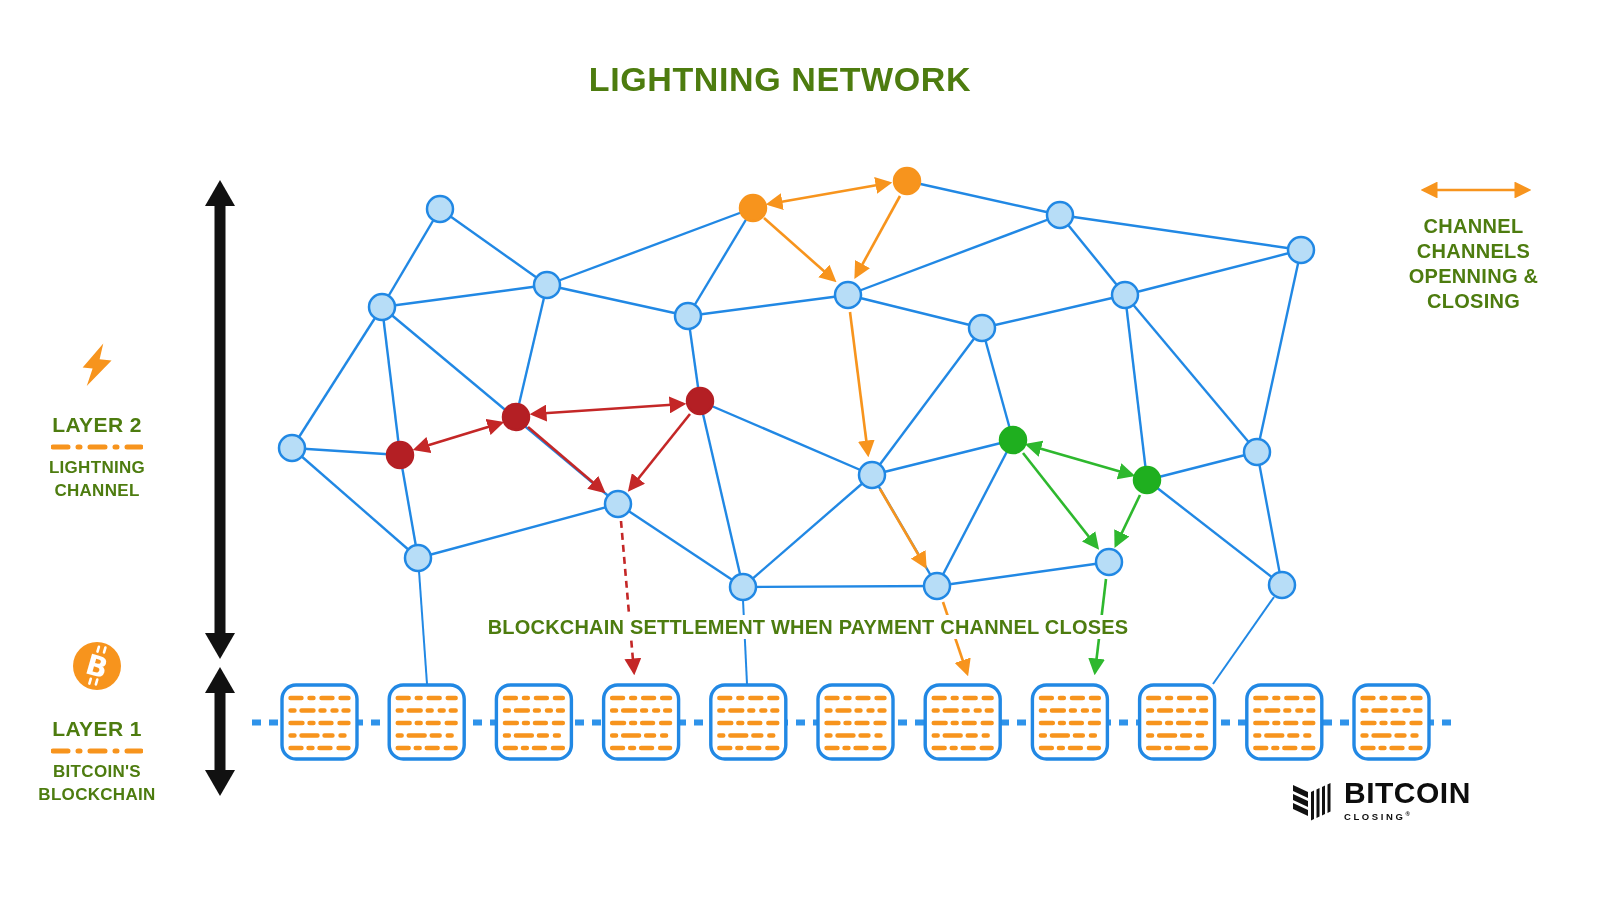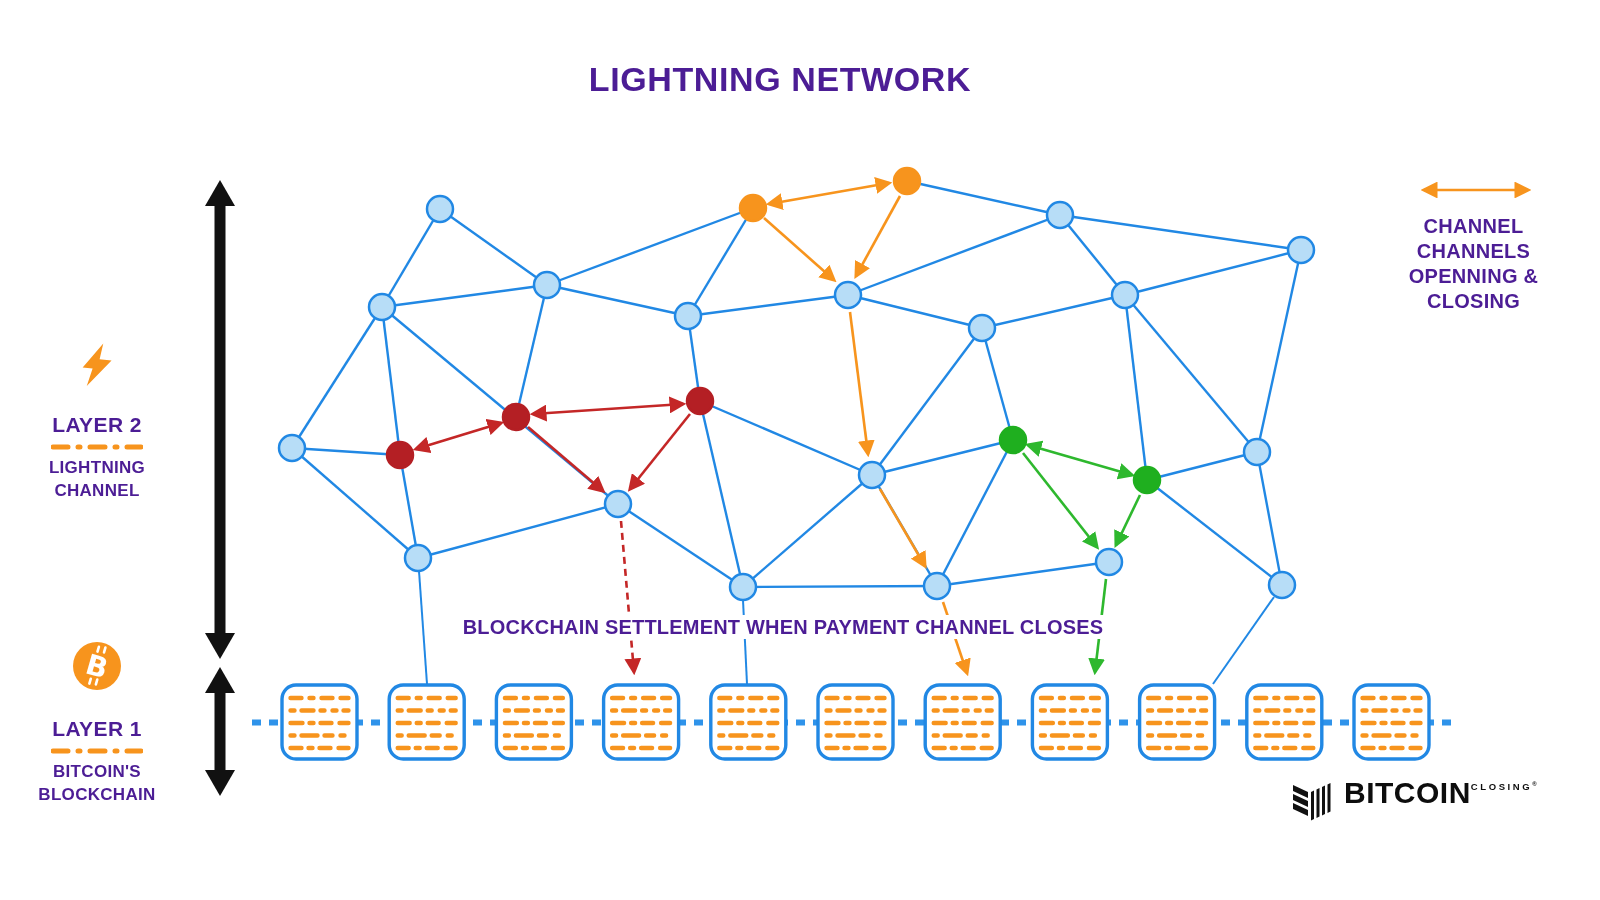"LIGHTNING NETWORK" .txt { color: #4c1d95 -> #4d7c0f }
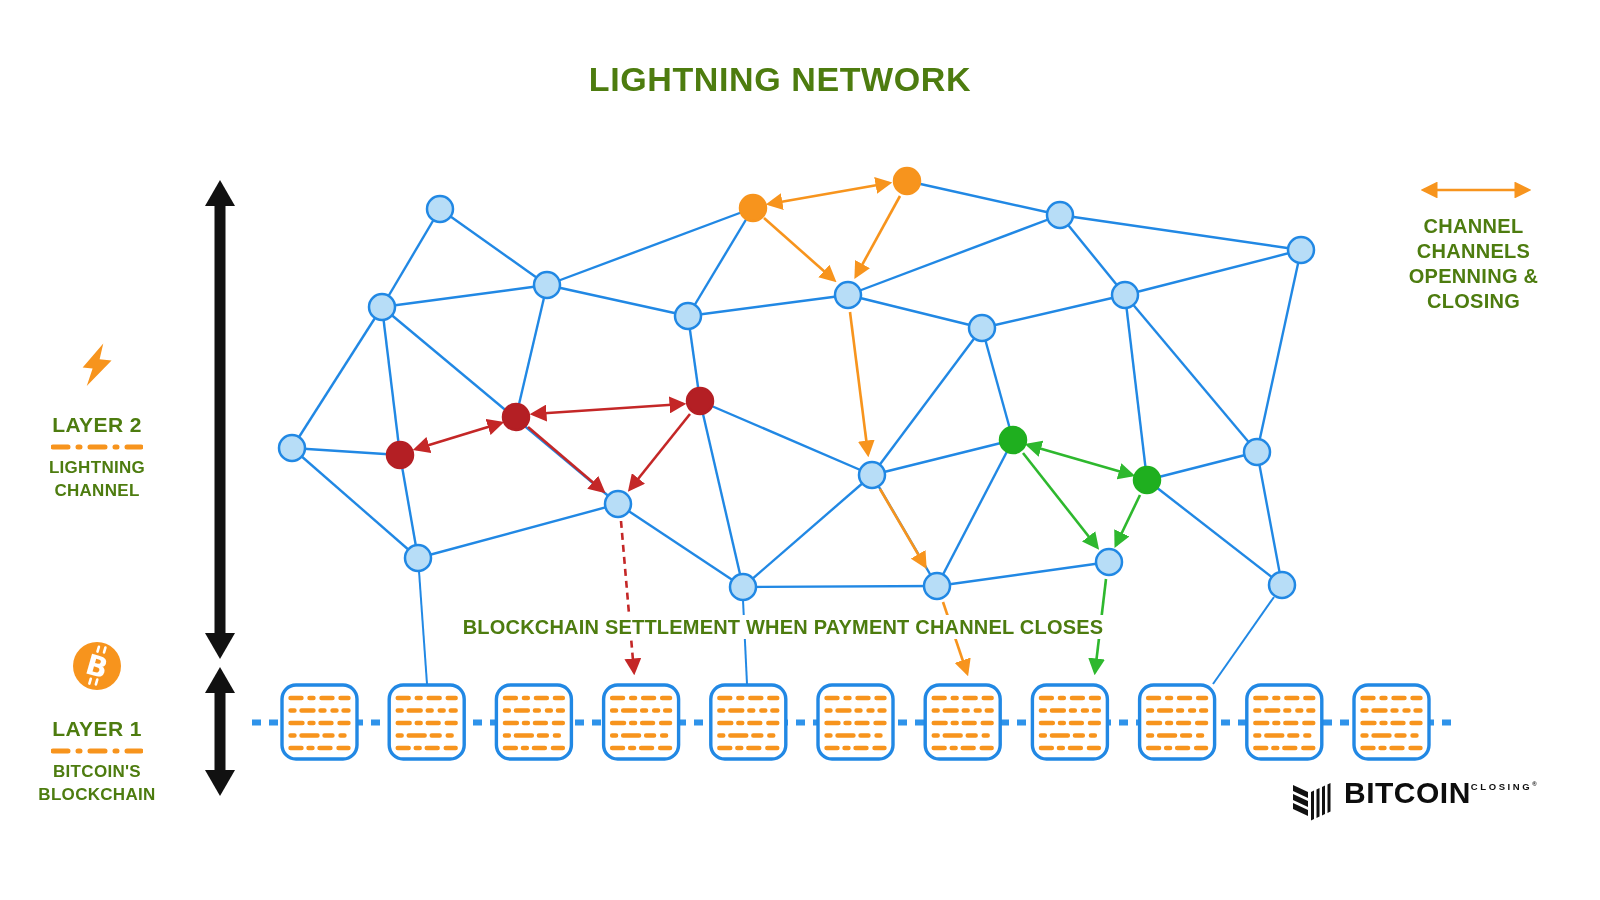"BLOCKCHAIN SETTLEMENT WHEN PAYMENT" #settlement { left: 433px -> 458px }
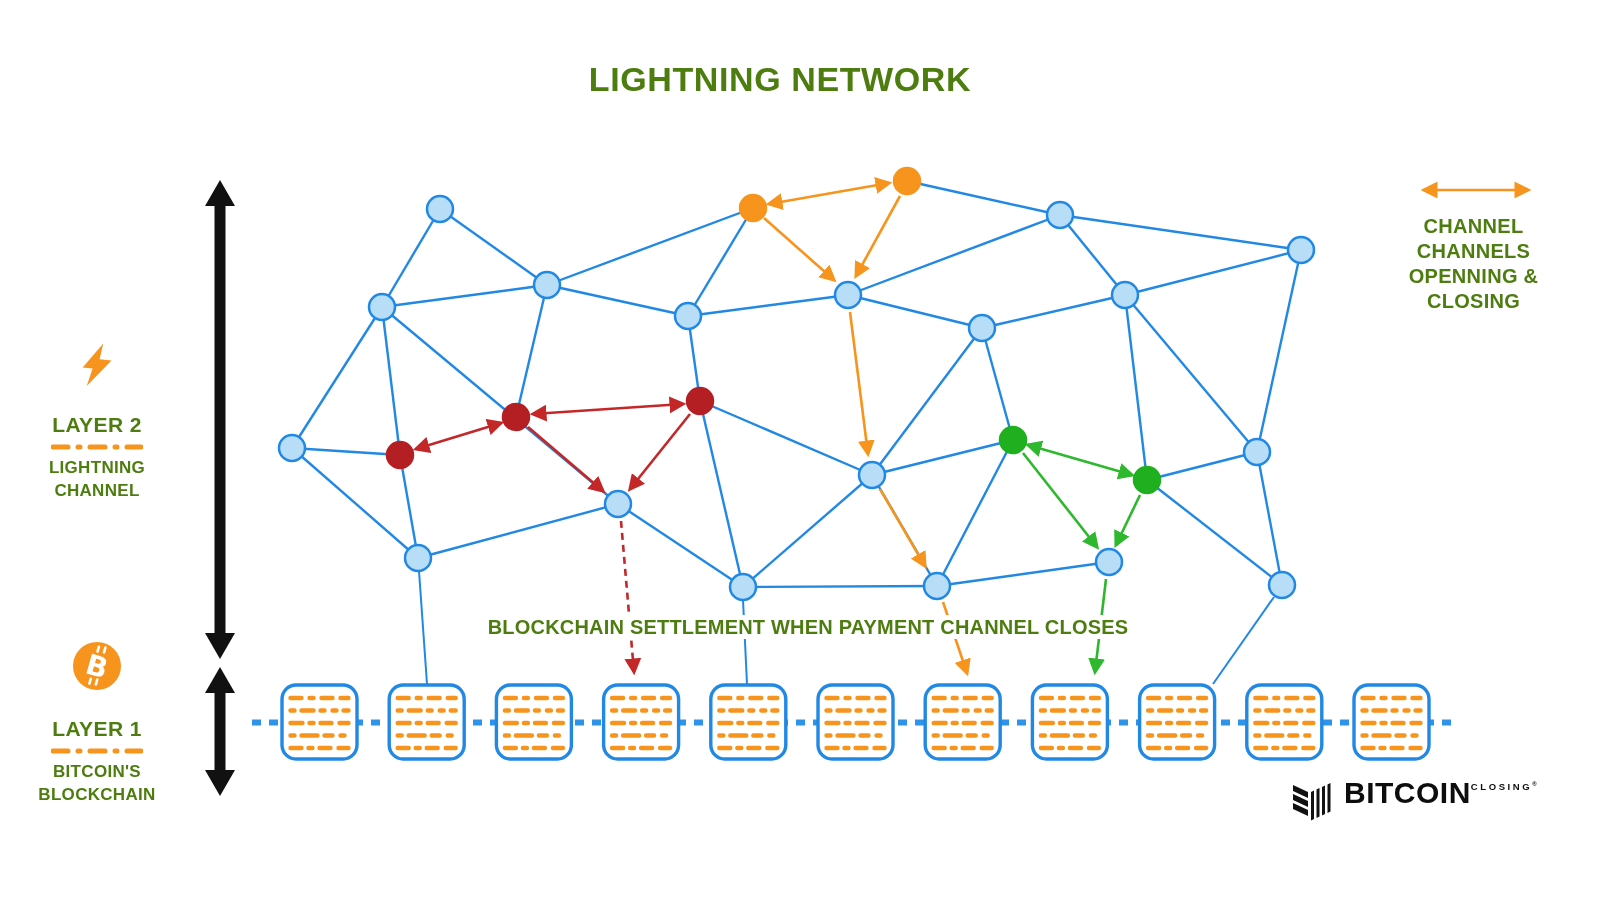"BITCOIN" #logo .logo-text { flex-direction: row -> column }
